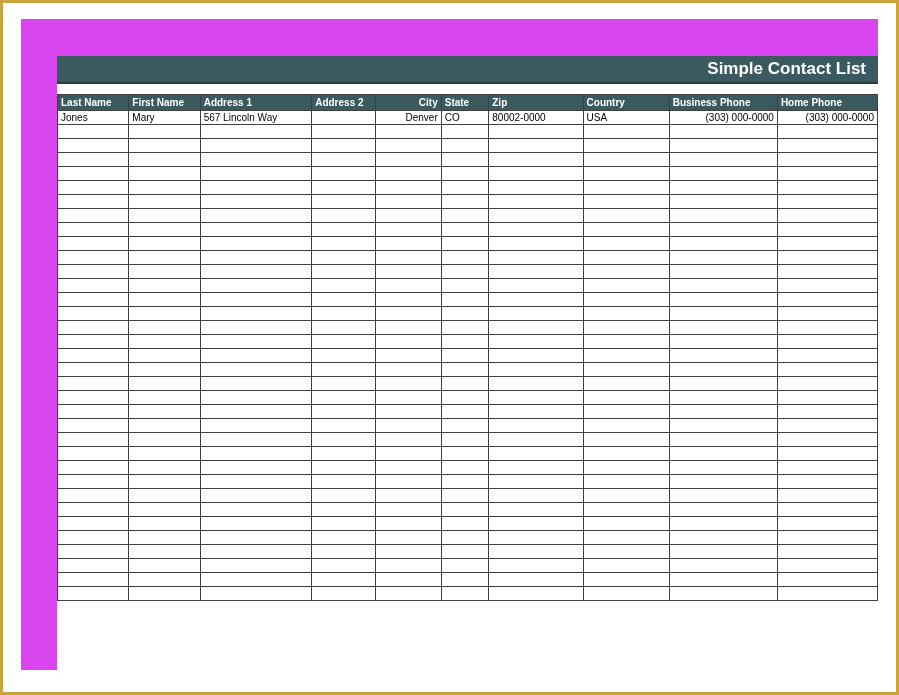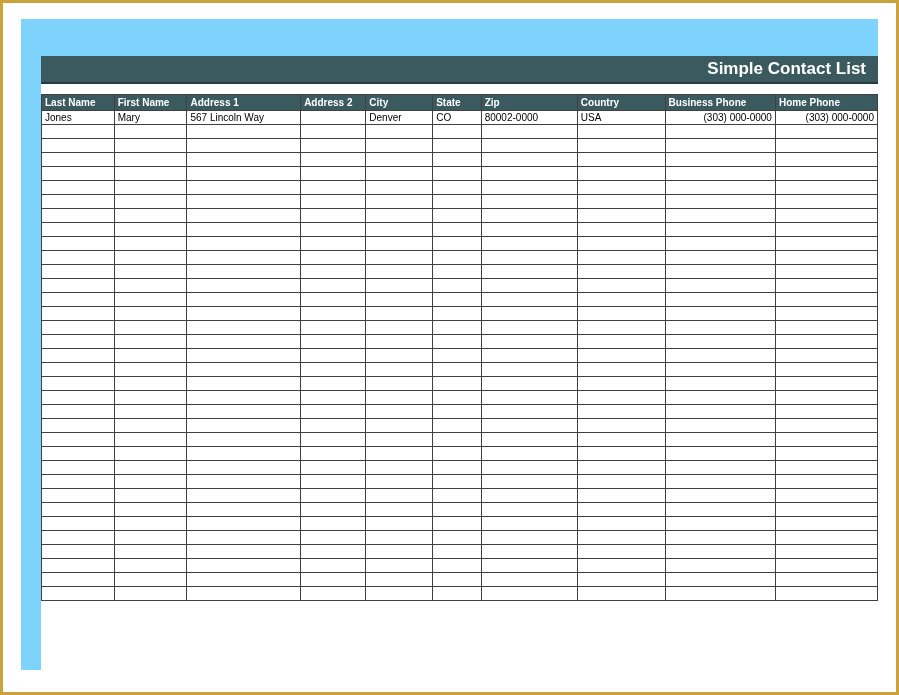"Simple Contact List" .outer-gray { background: #7dd3fc -> #d946ef; padding-left: 20px -> 36px }
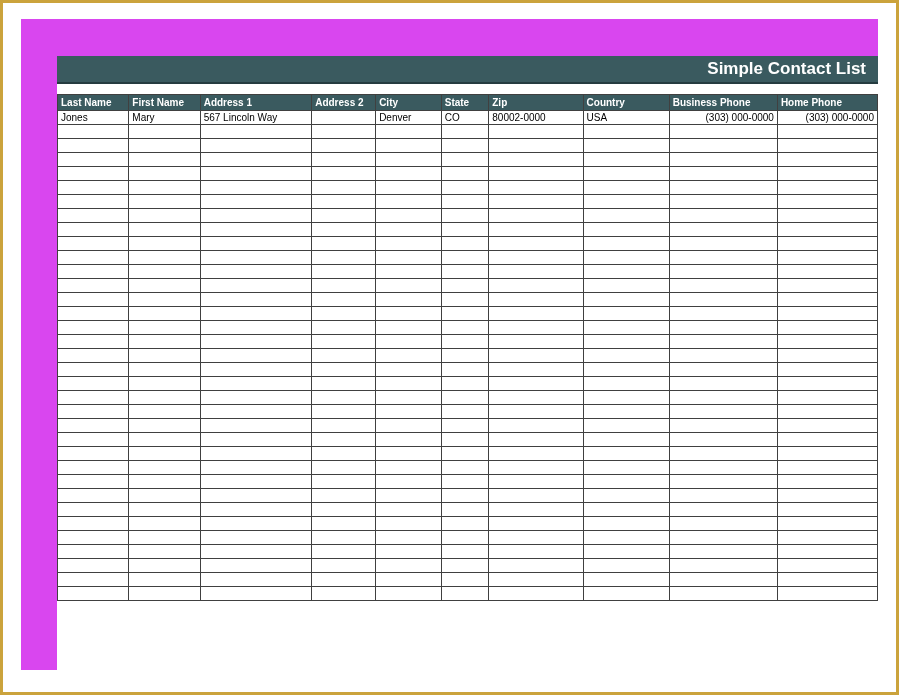"City" .col-city { text-align: none -> right }
